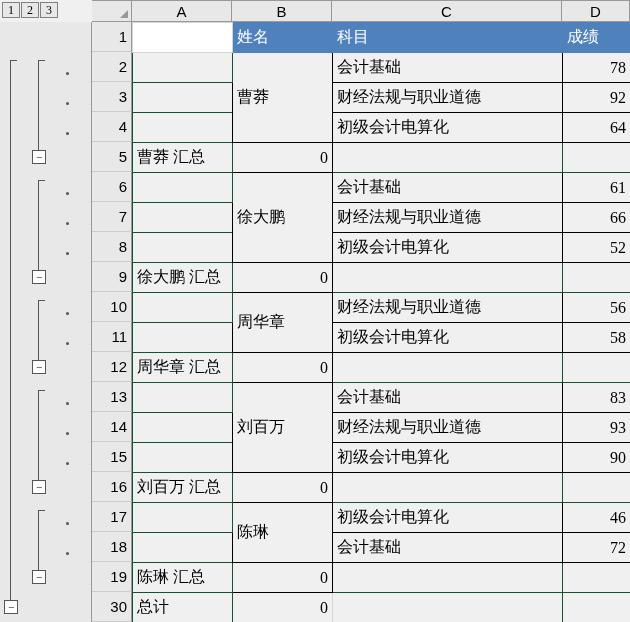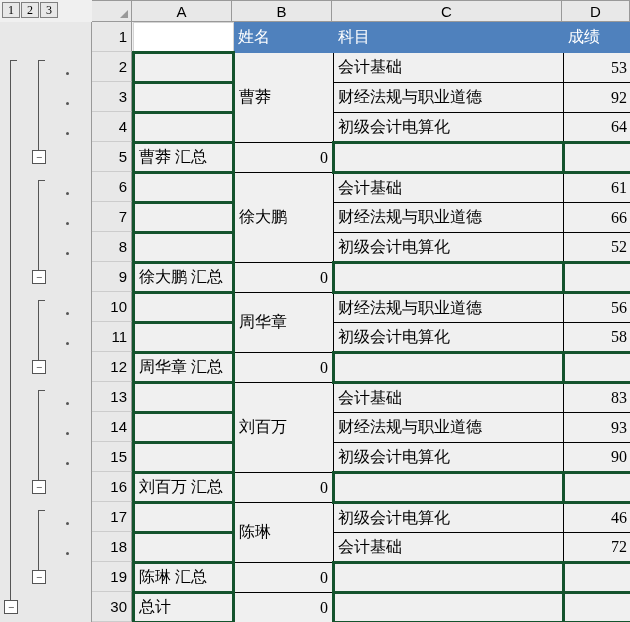"53" td.rb { text: 53 -> 78 }
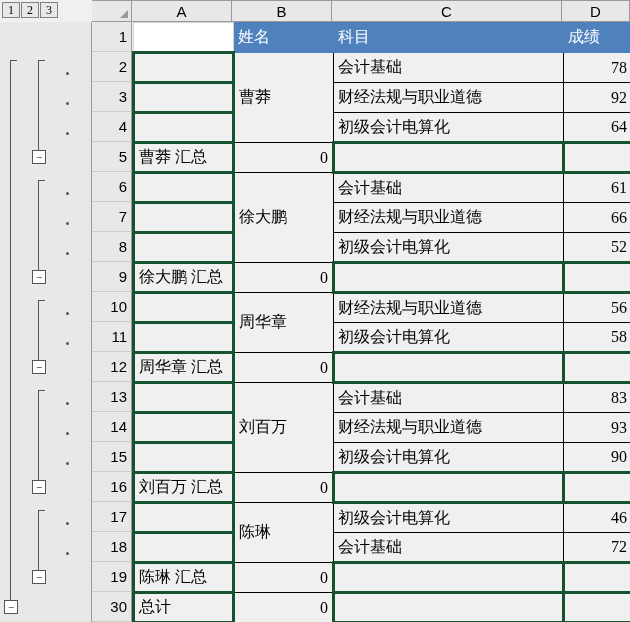"曹莽 汇总" .grid td.noborder { border: 3px solid #14532d -> 1px solid #14532d }
